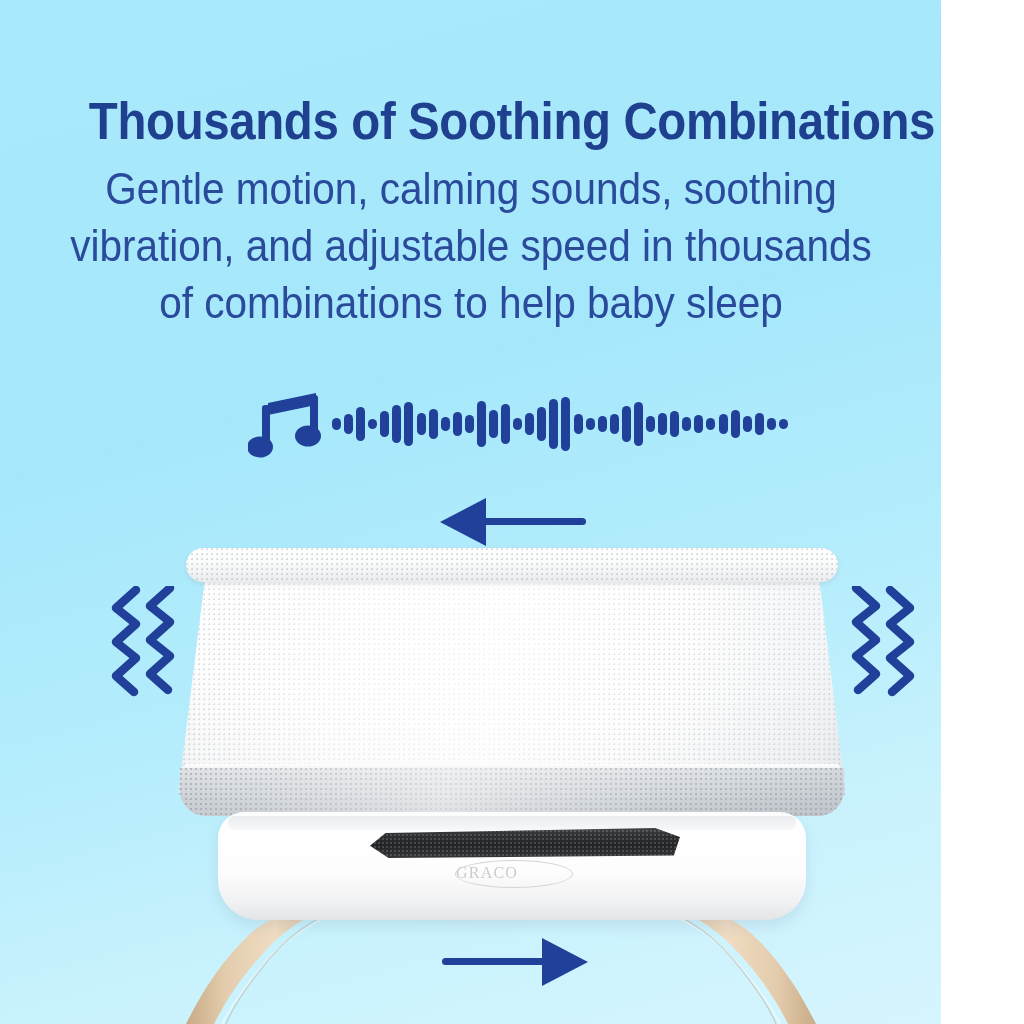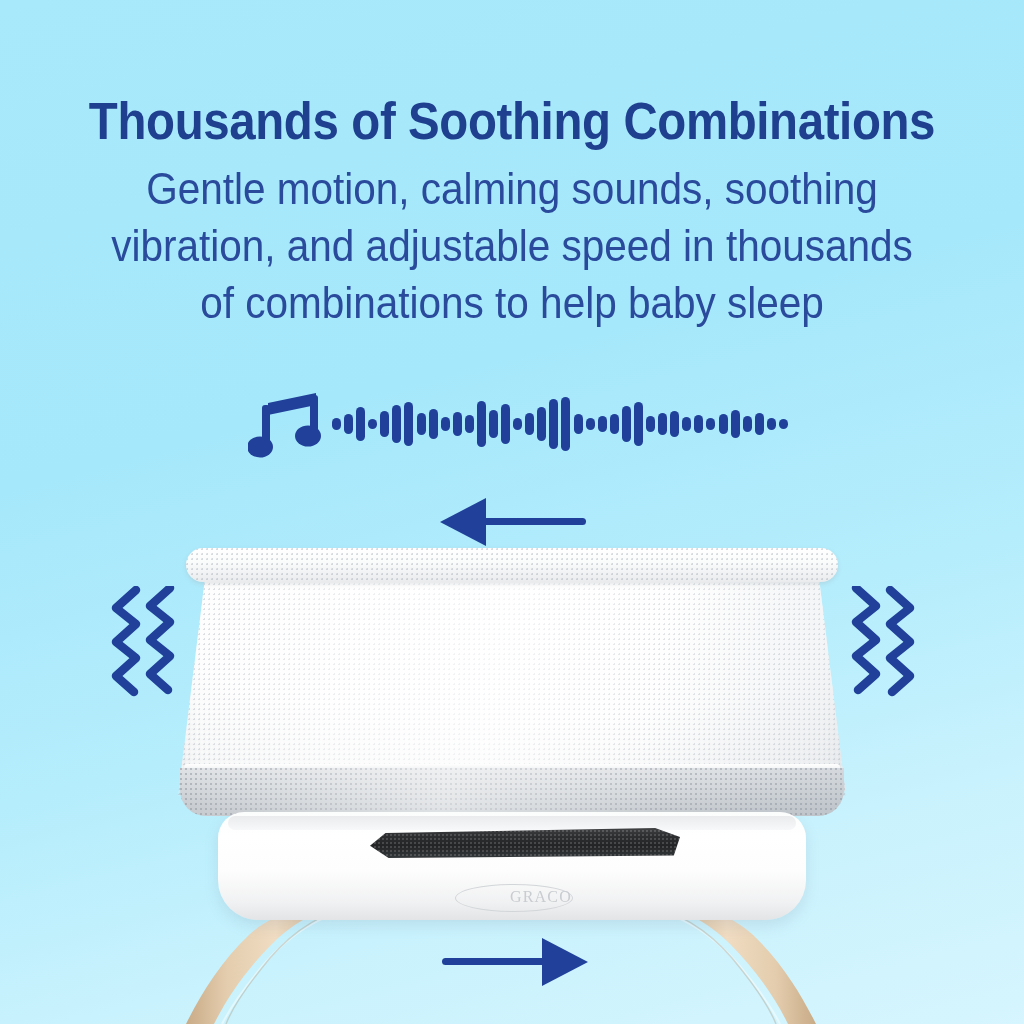"Thousands of Soothing Combinations" #stage { width: 1024px -> 941px }
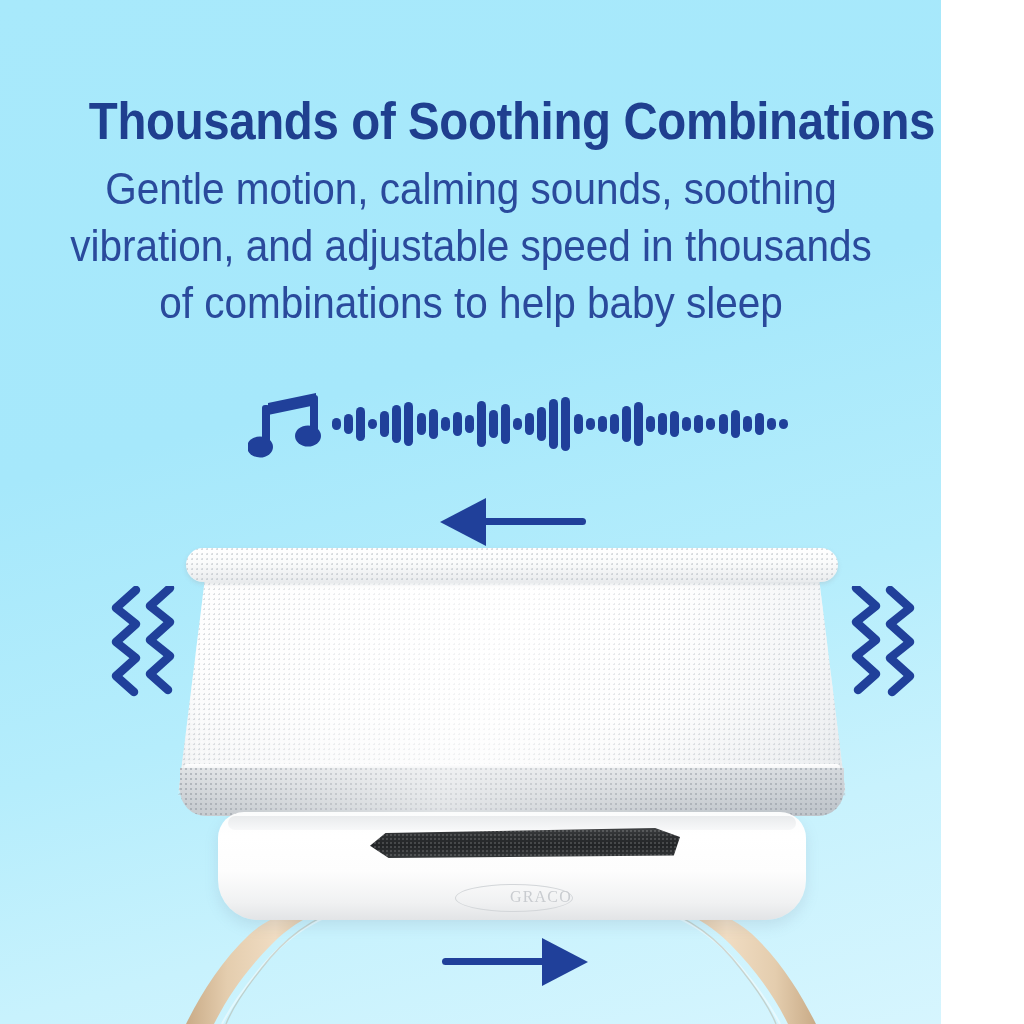"GRACO" #logo { text-align: right -> left; top: 884px -> 860px }
